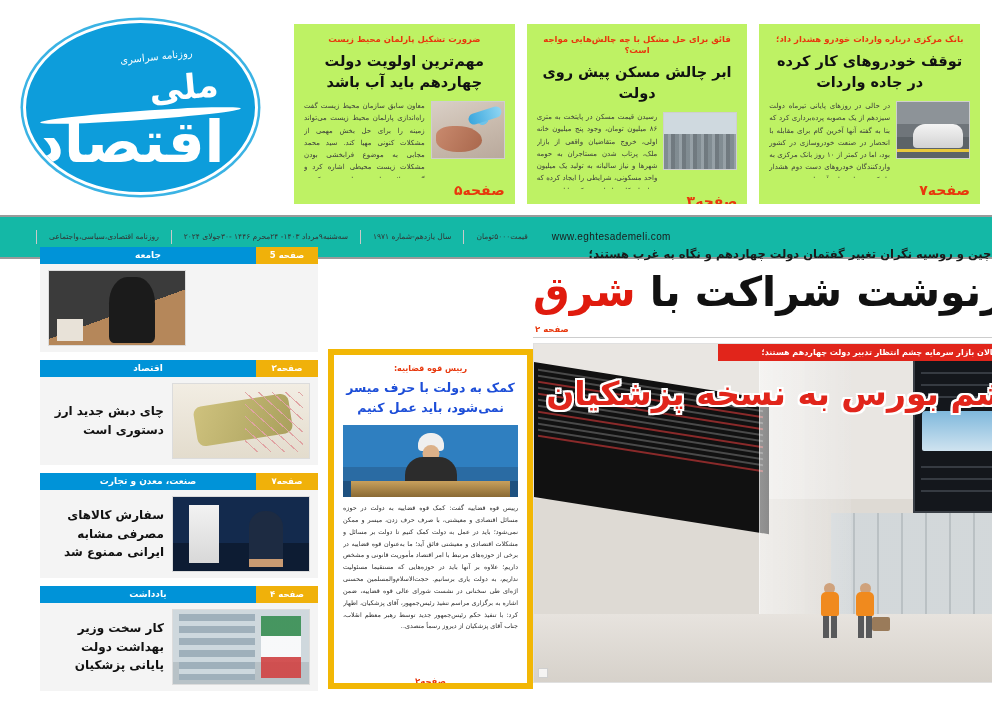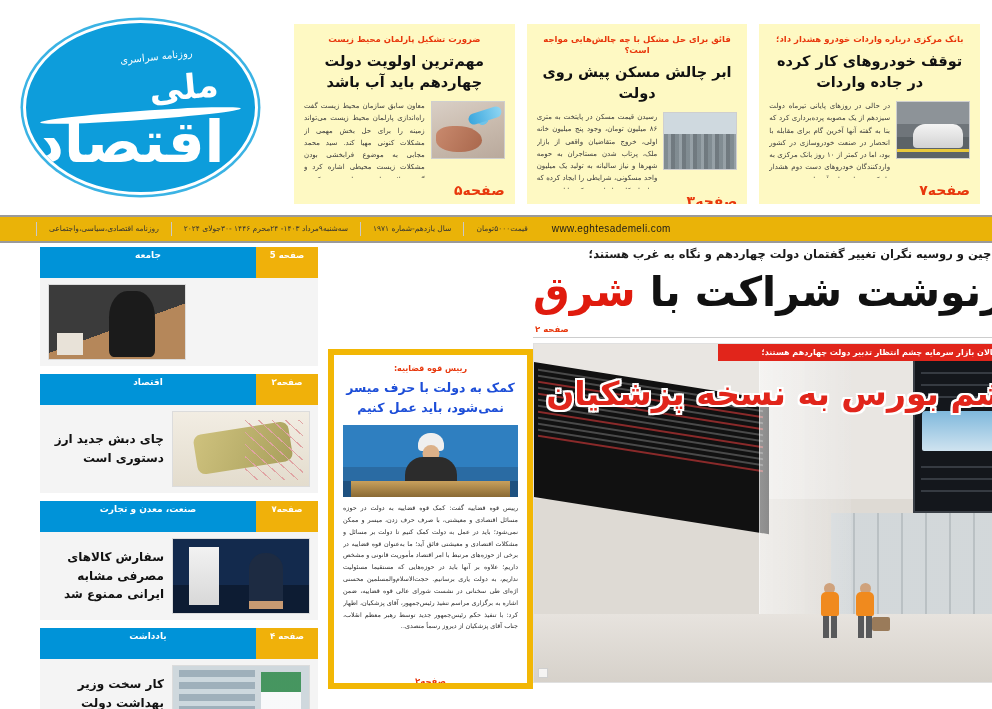"ضرورت تشکیل پارلمان محیط زیست" .teaser { background: #fef9c3 -> #bef264 }
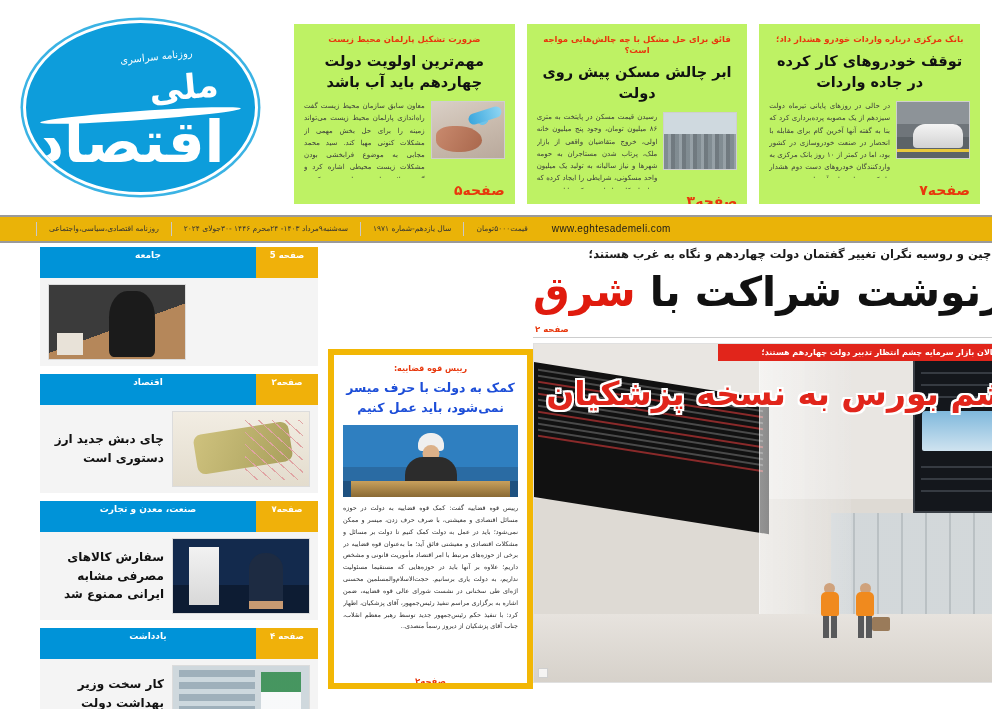"روزنامه اقتصادی،سیاسی،واجتماعی" .infobar { background: #eab308 -> #14b8a6; height: 28px -> 44px }
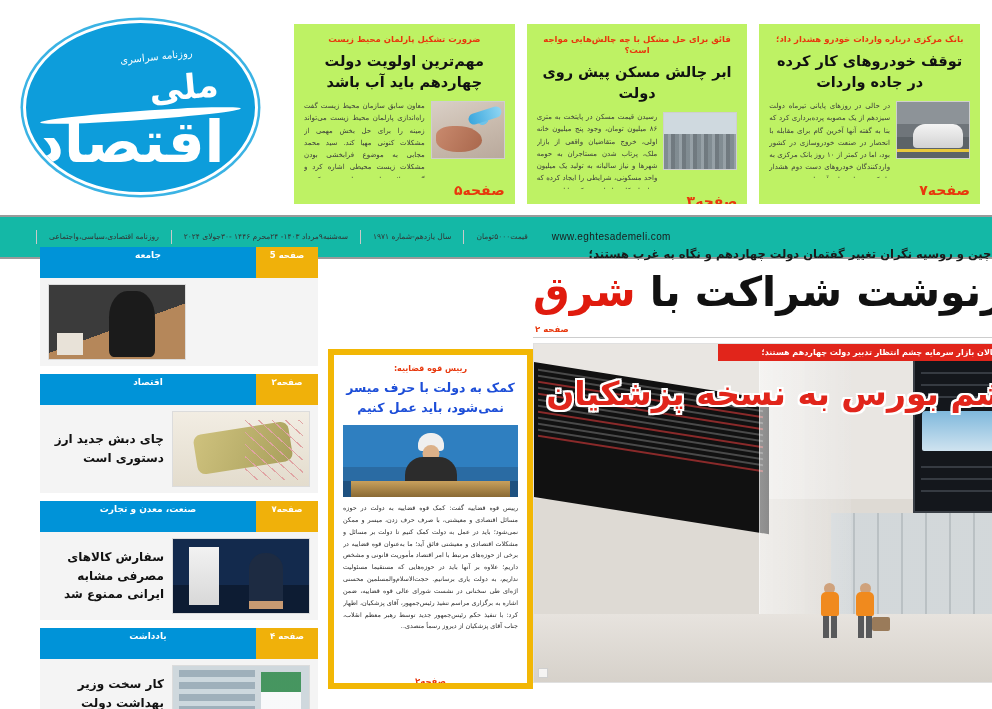"جامعه" .side-bar-row { height: 31px -> 17px }
